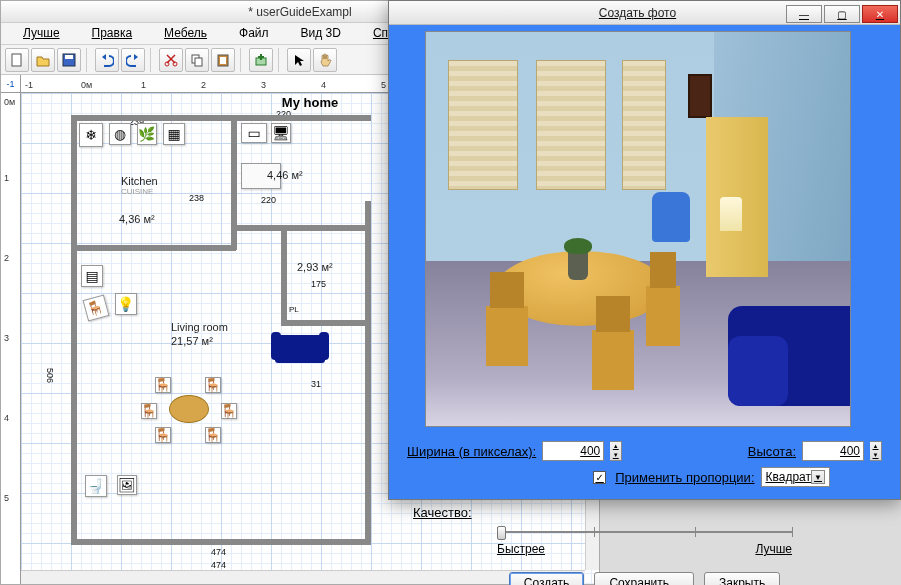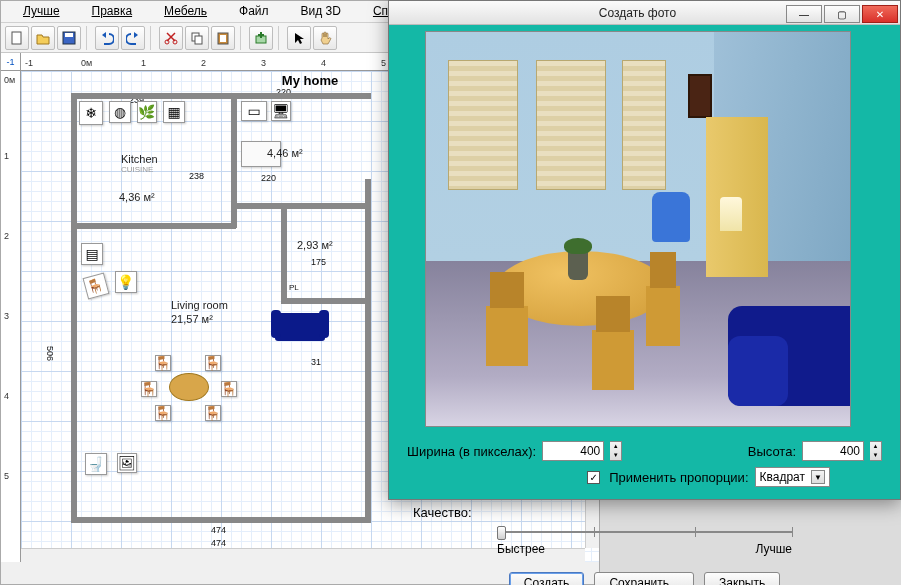"* userGuideExampl" div.main-titlebar { html: none -> <div> <span>* userGuideExampl</span> </div> }
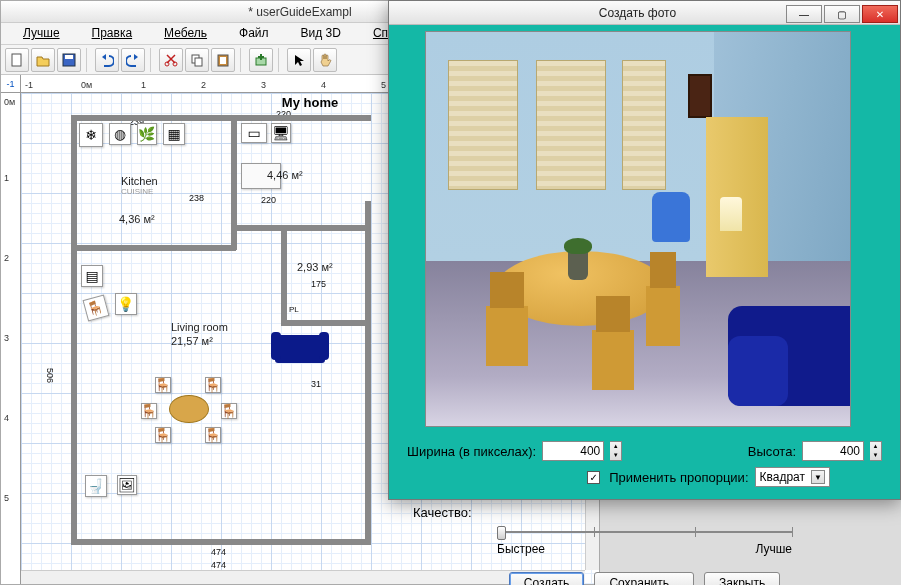"Создать фото" .dialog { background: #14b8a6 -> #3b82f6; text-decoration: none -> underline }
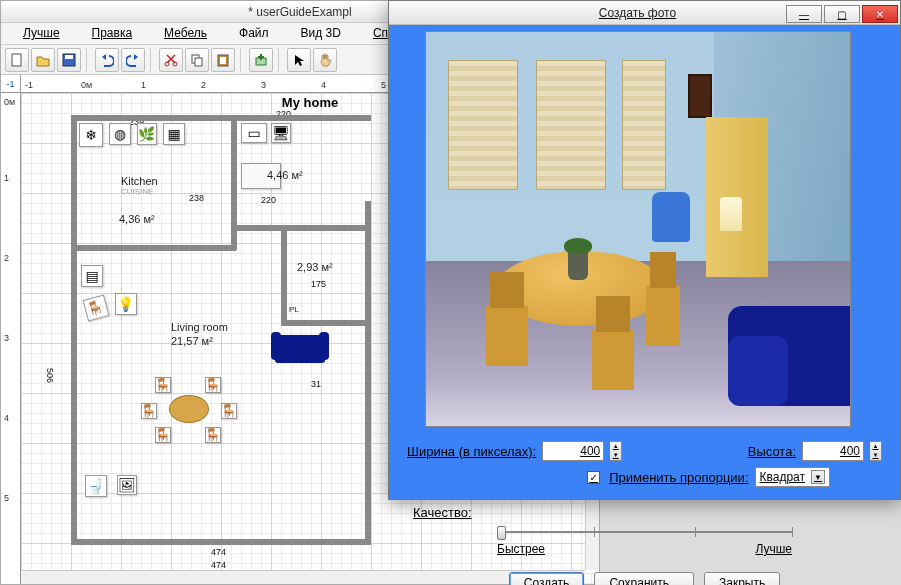"Квадрат" .dropdown { gap: 6px -> none }
